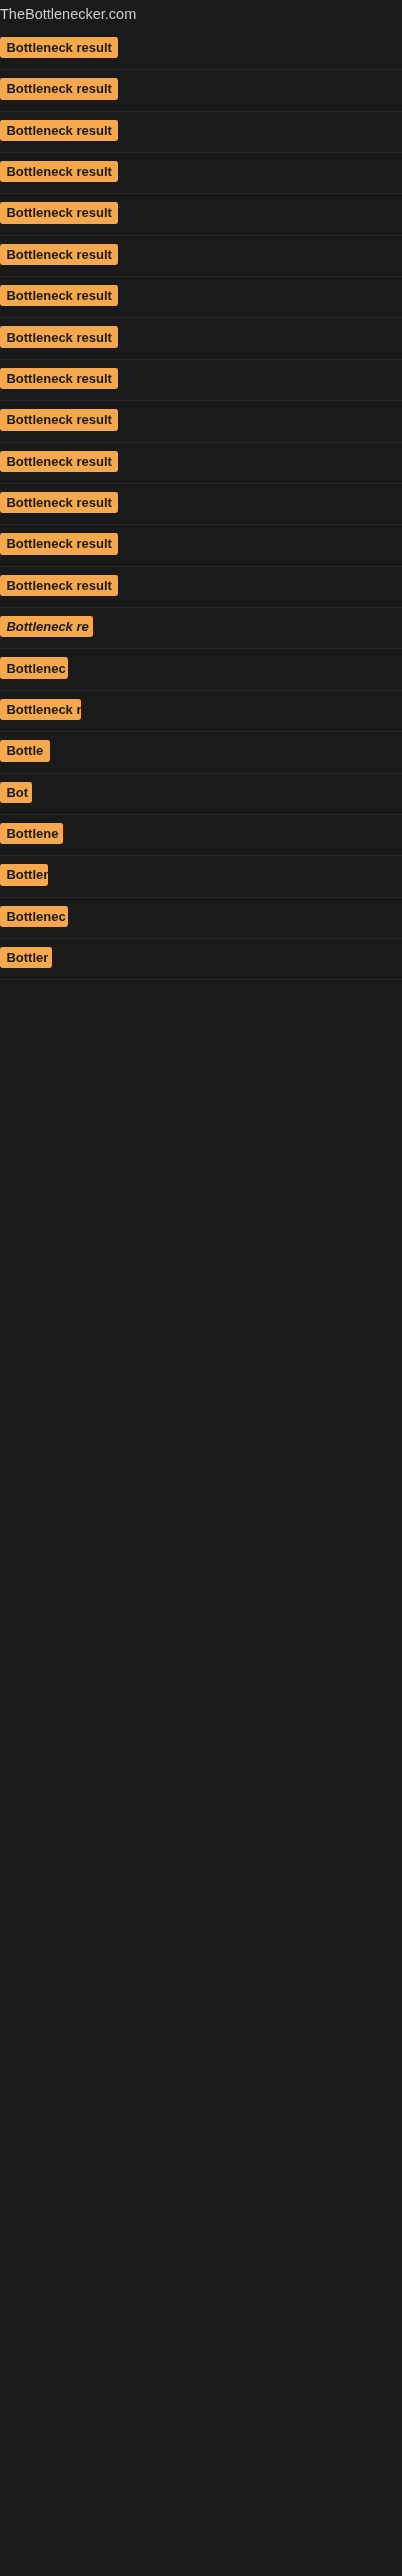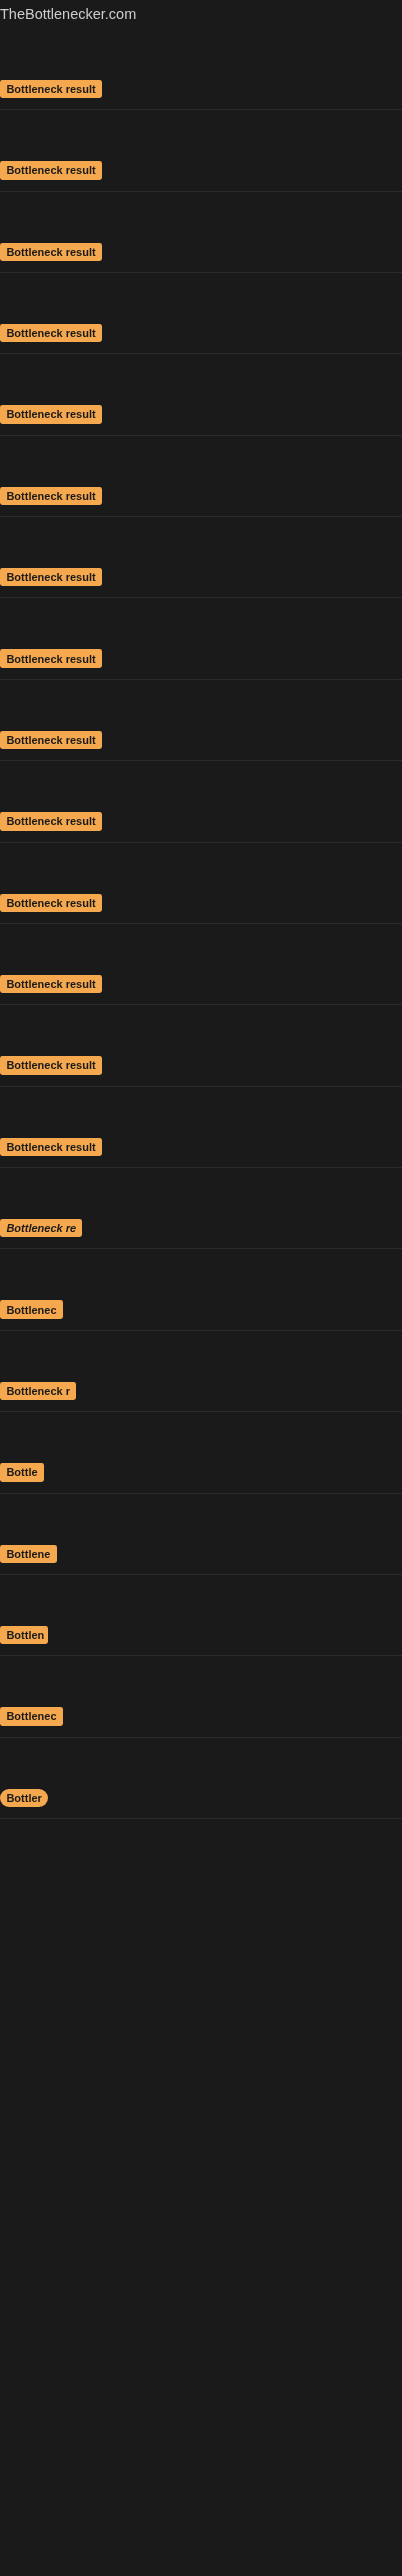"Bottleneck result" .bottleneck-badge { font-size: 11px -> 13px; margin-top: 43px -> none }
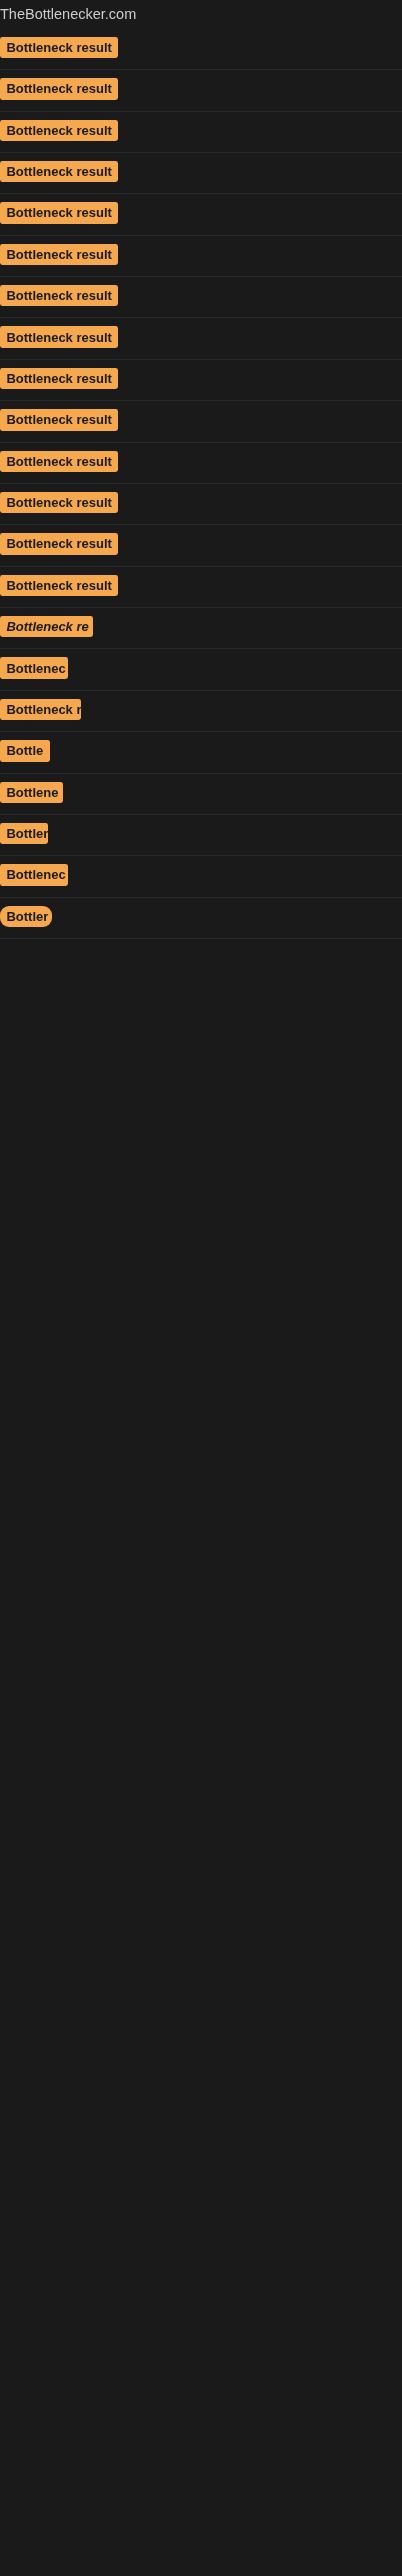"Bot" div.result-row { html: none -> <div><span>Bot</span></div> }
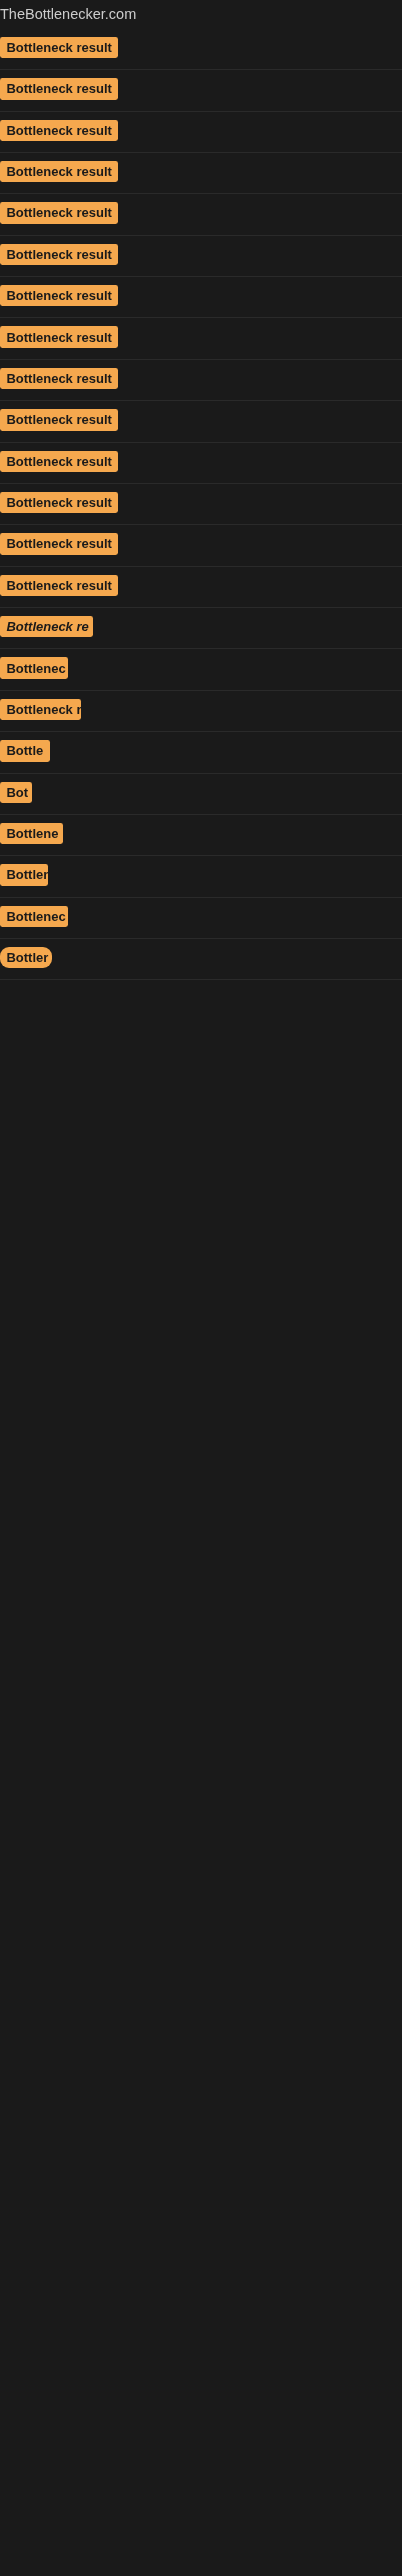"Bottler" span.bottleneck-badge { border-radius: 9px -> none }
